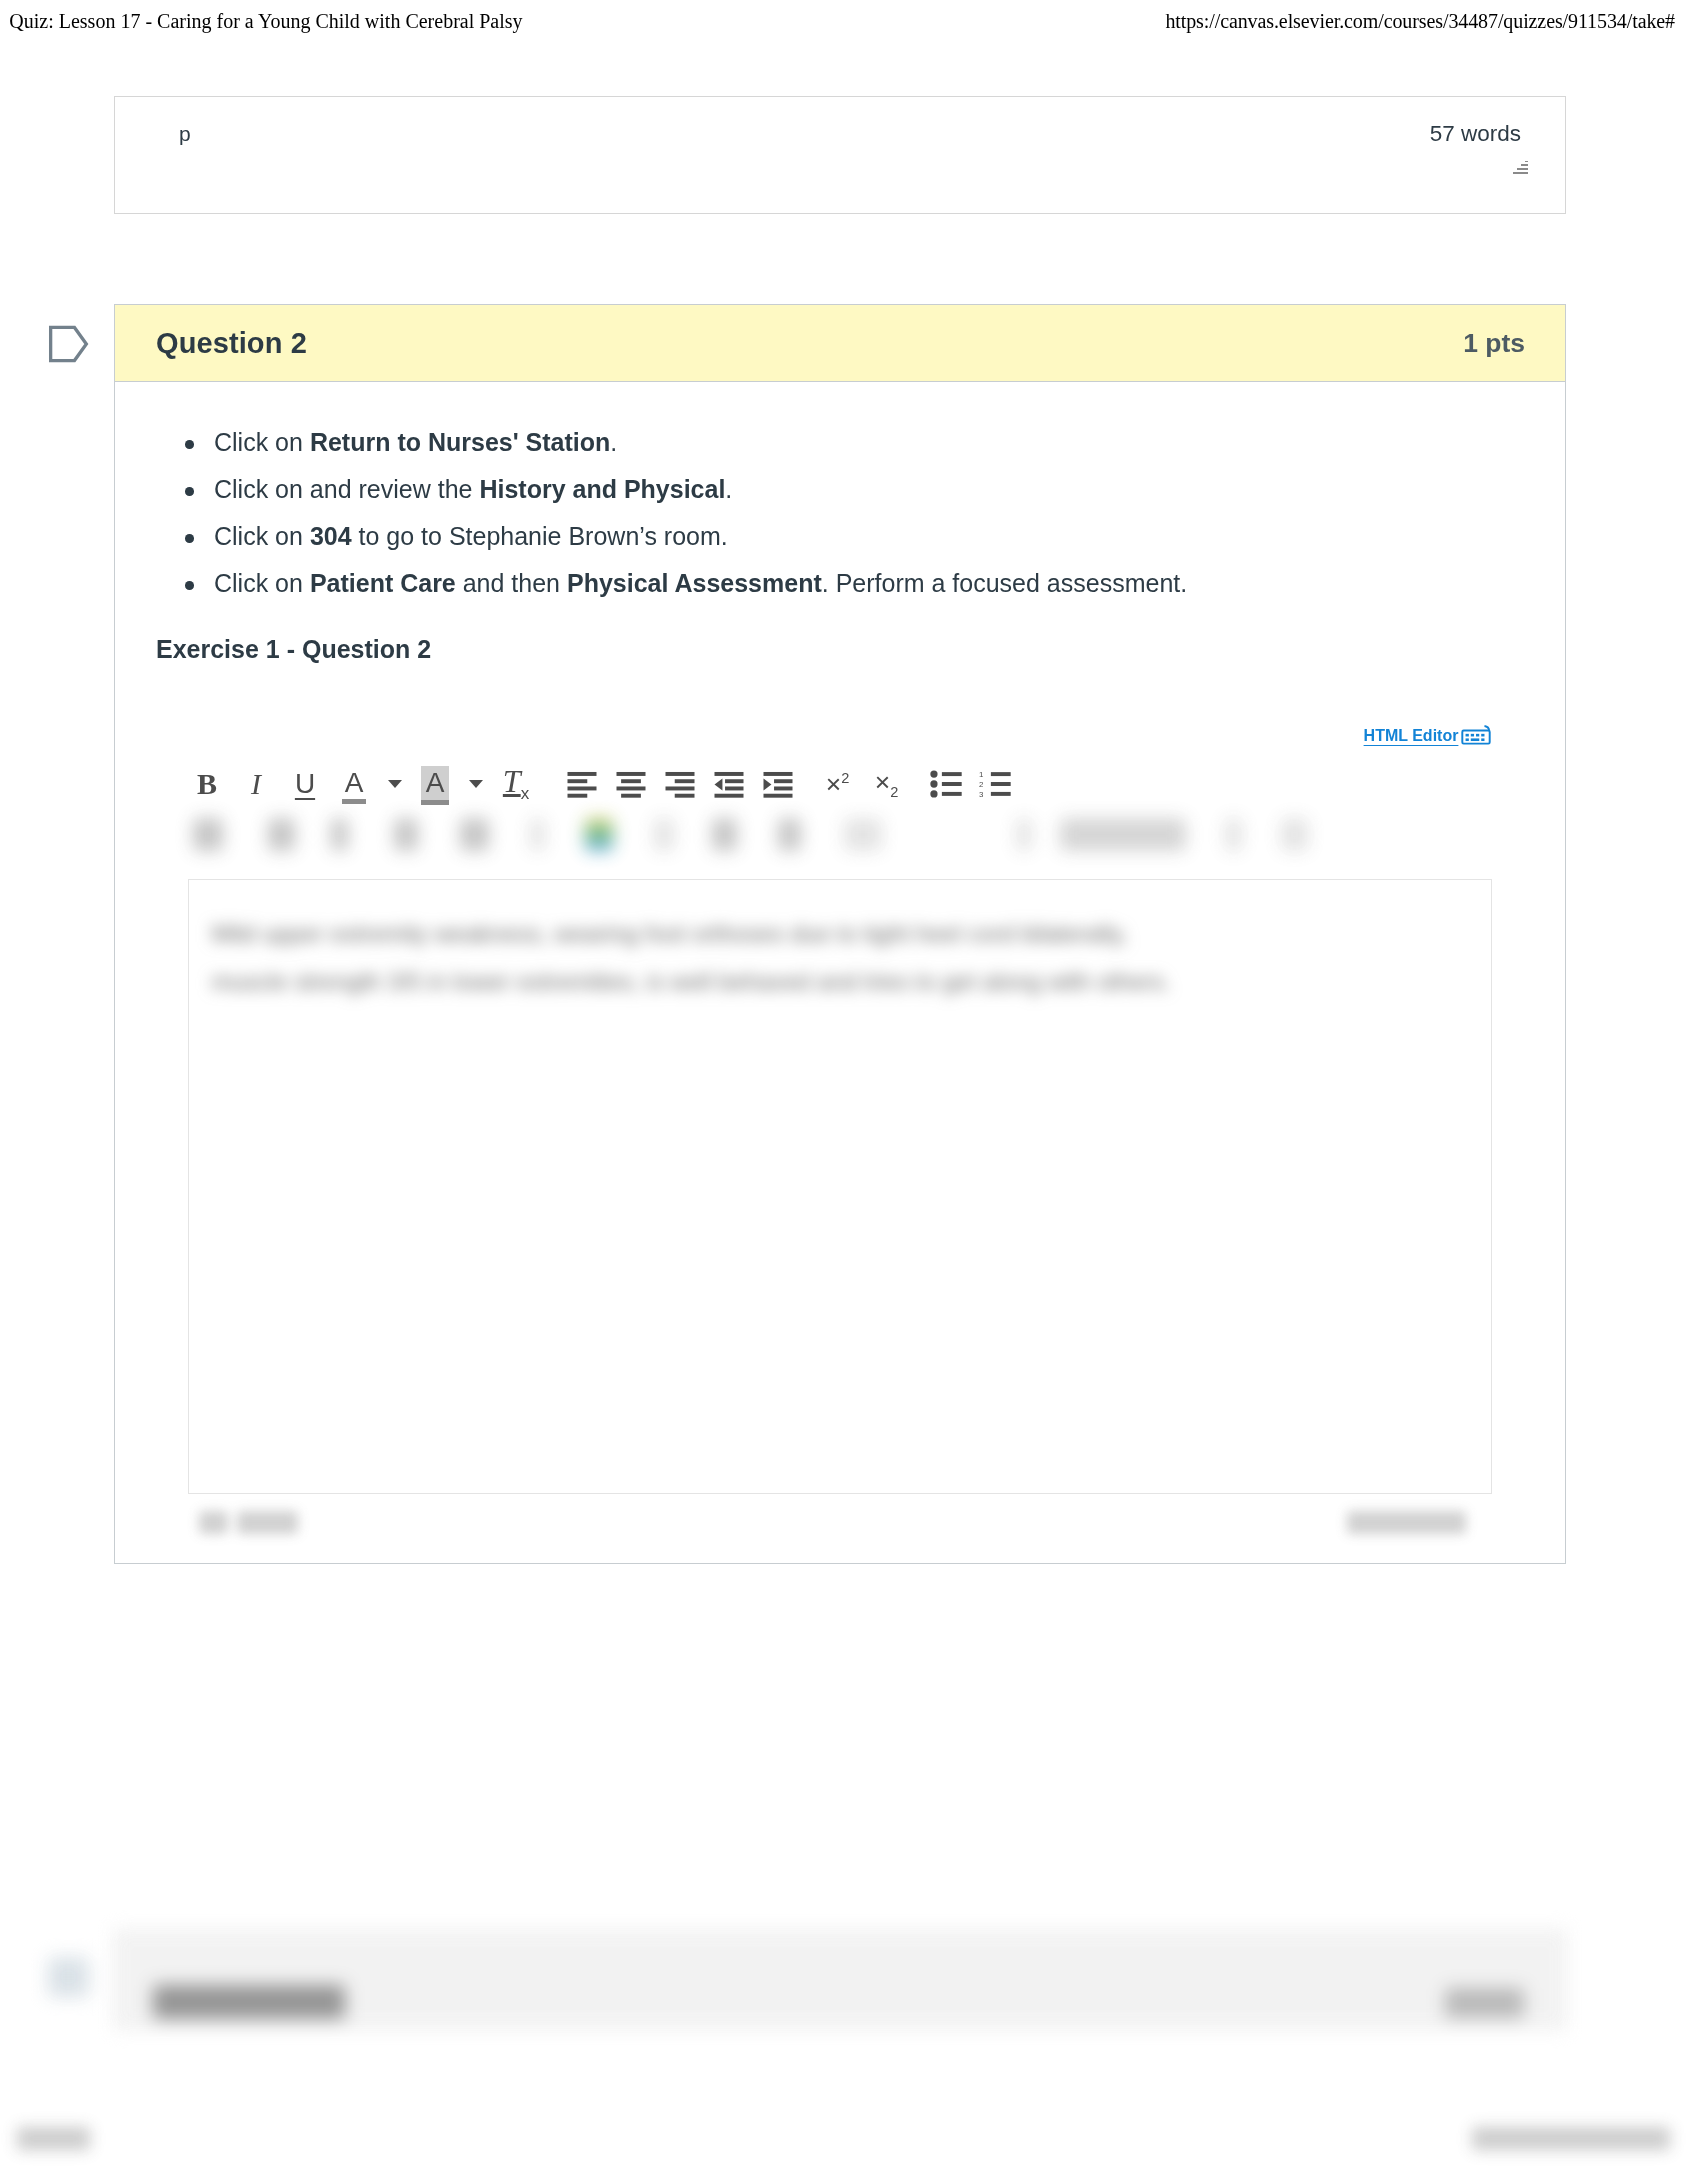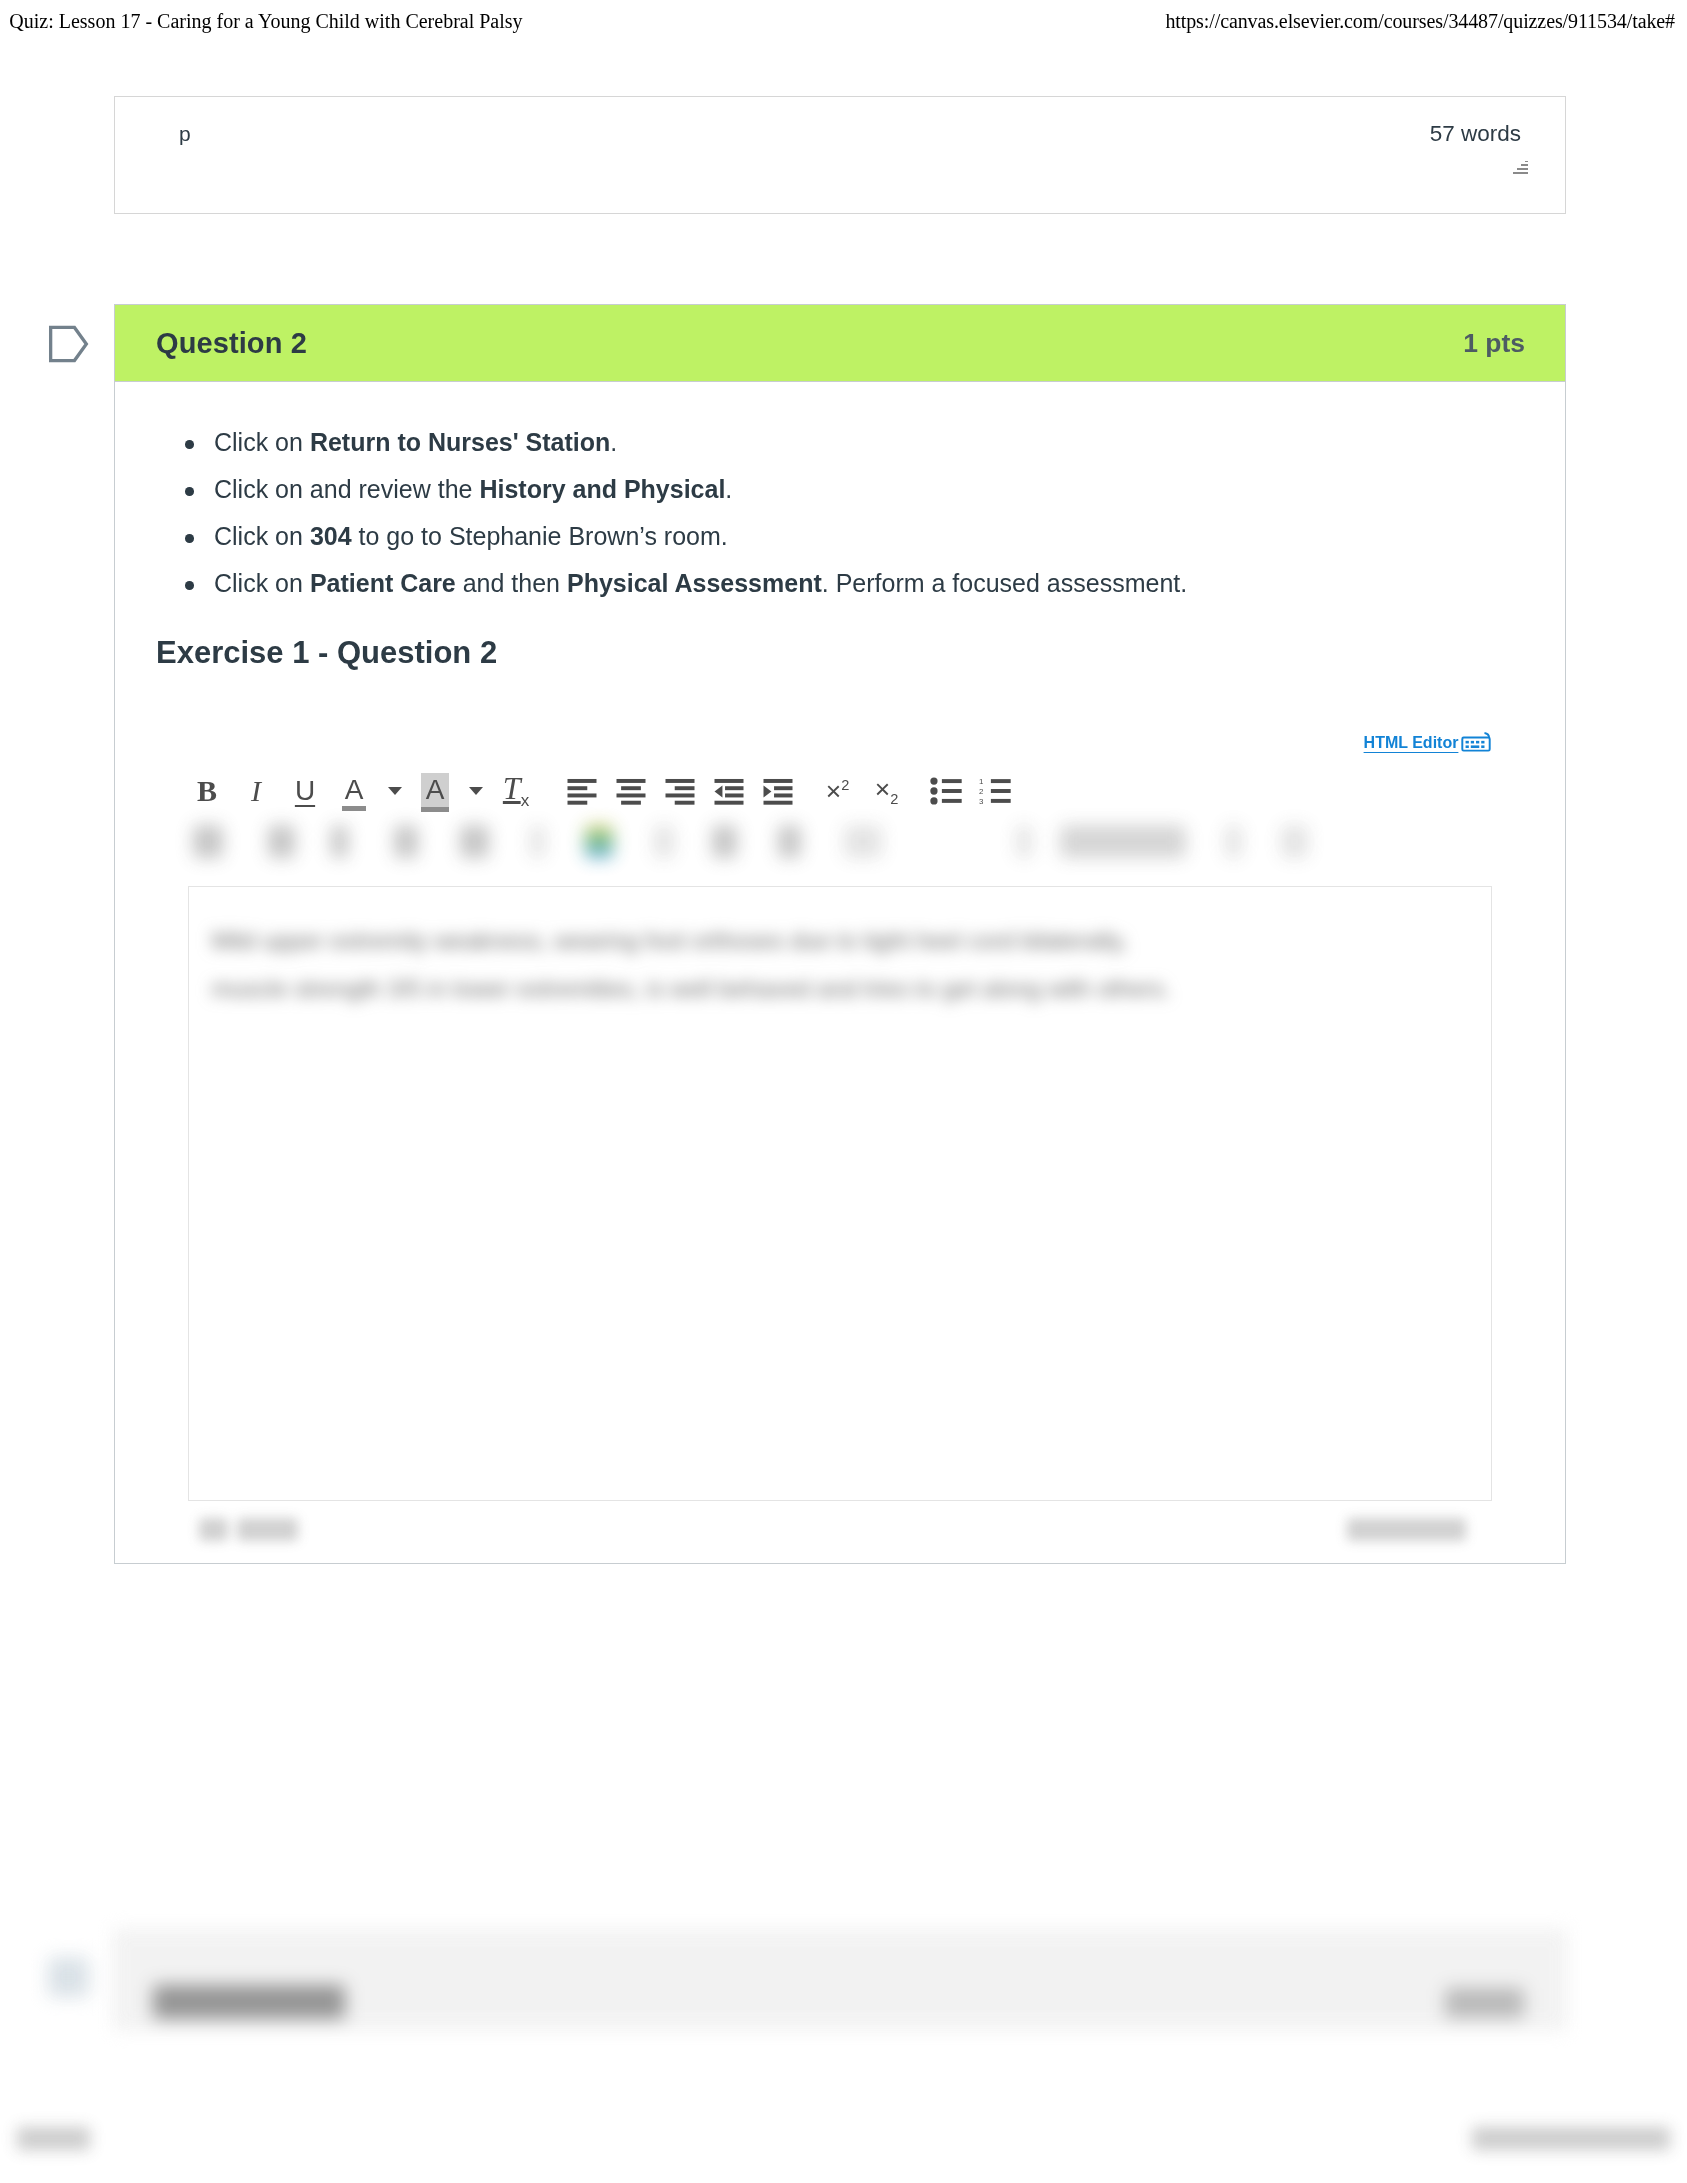"Question 2" .q-header { background: #bef264 -> #fef9c3 }
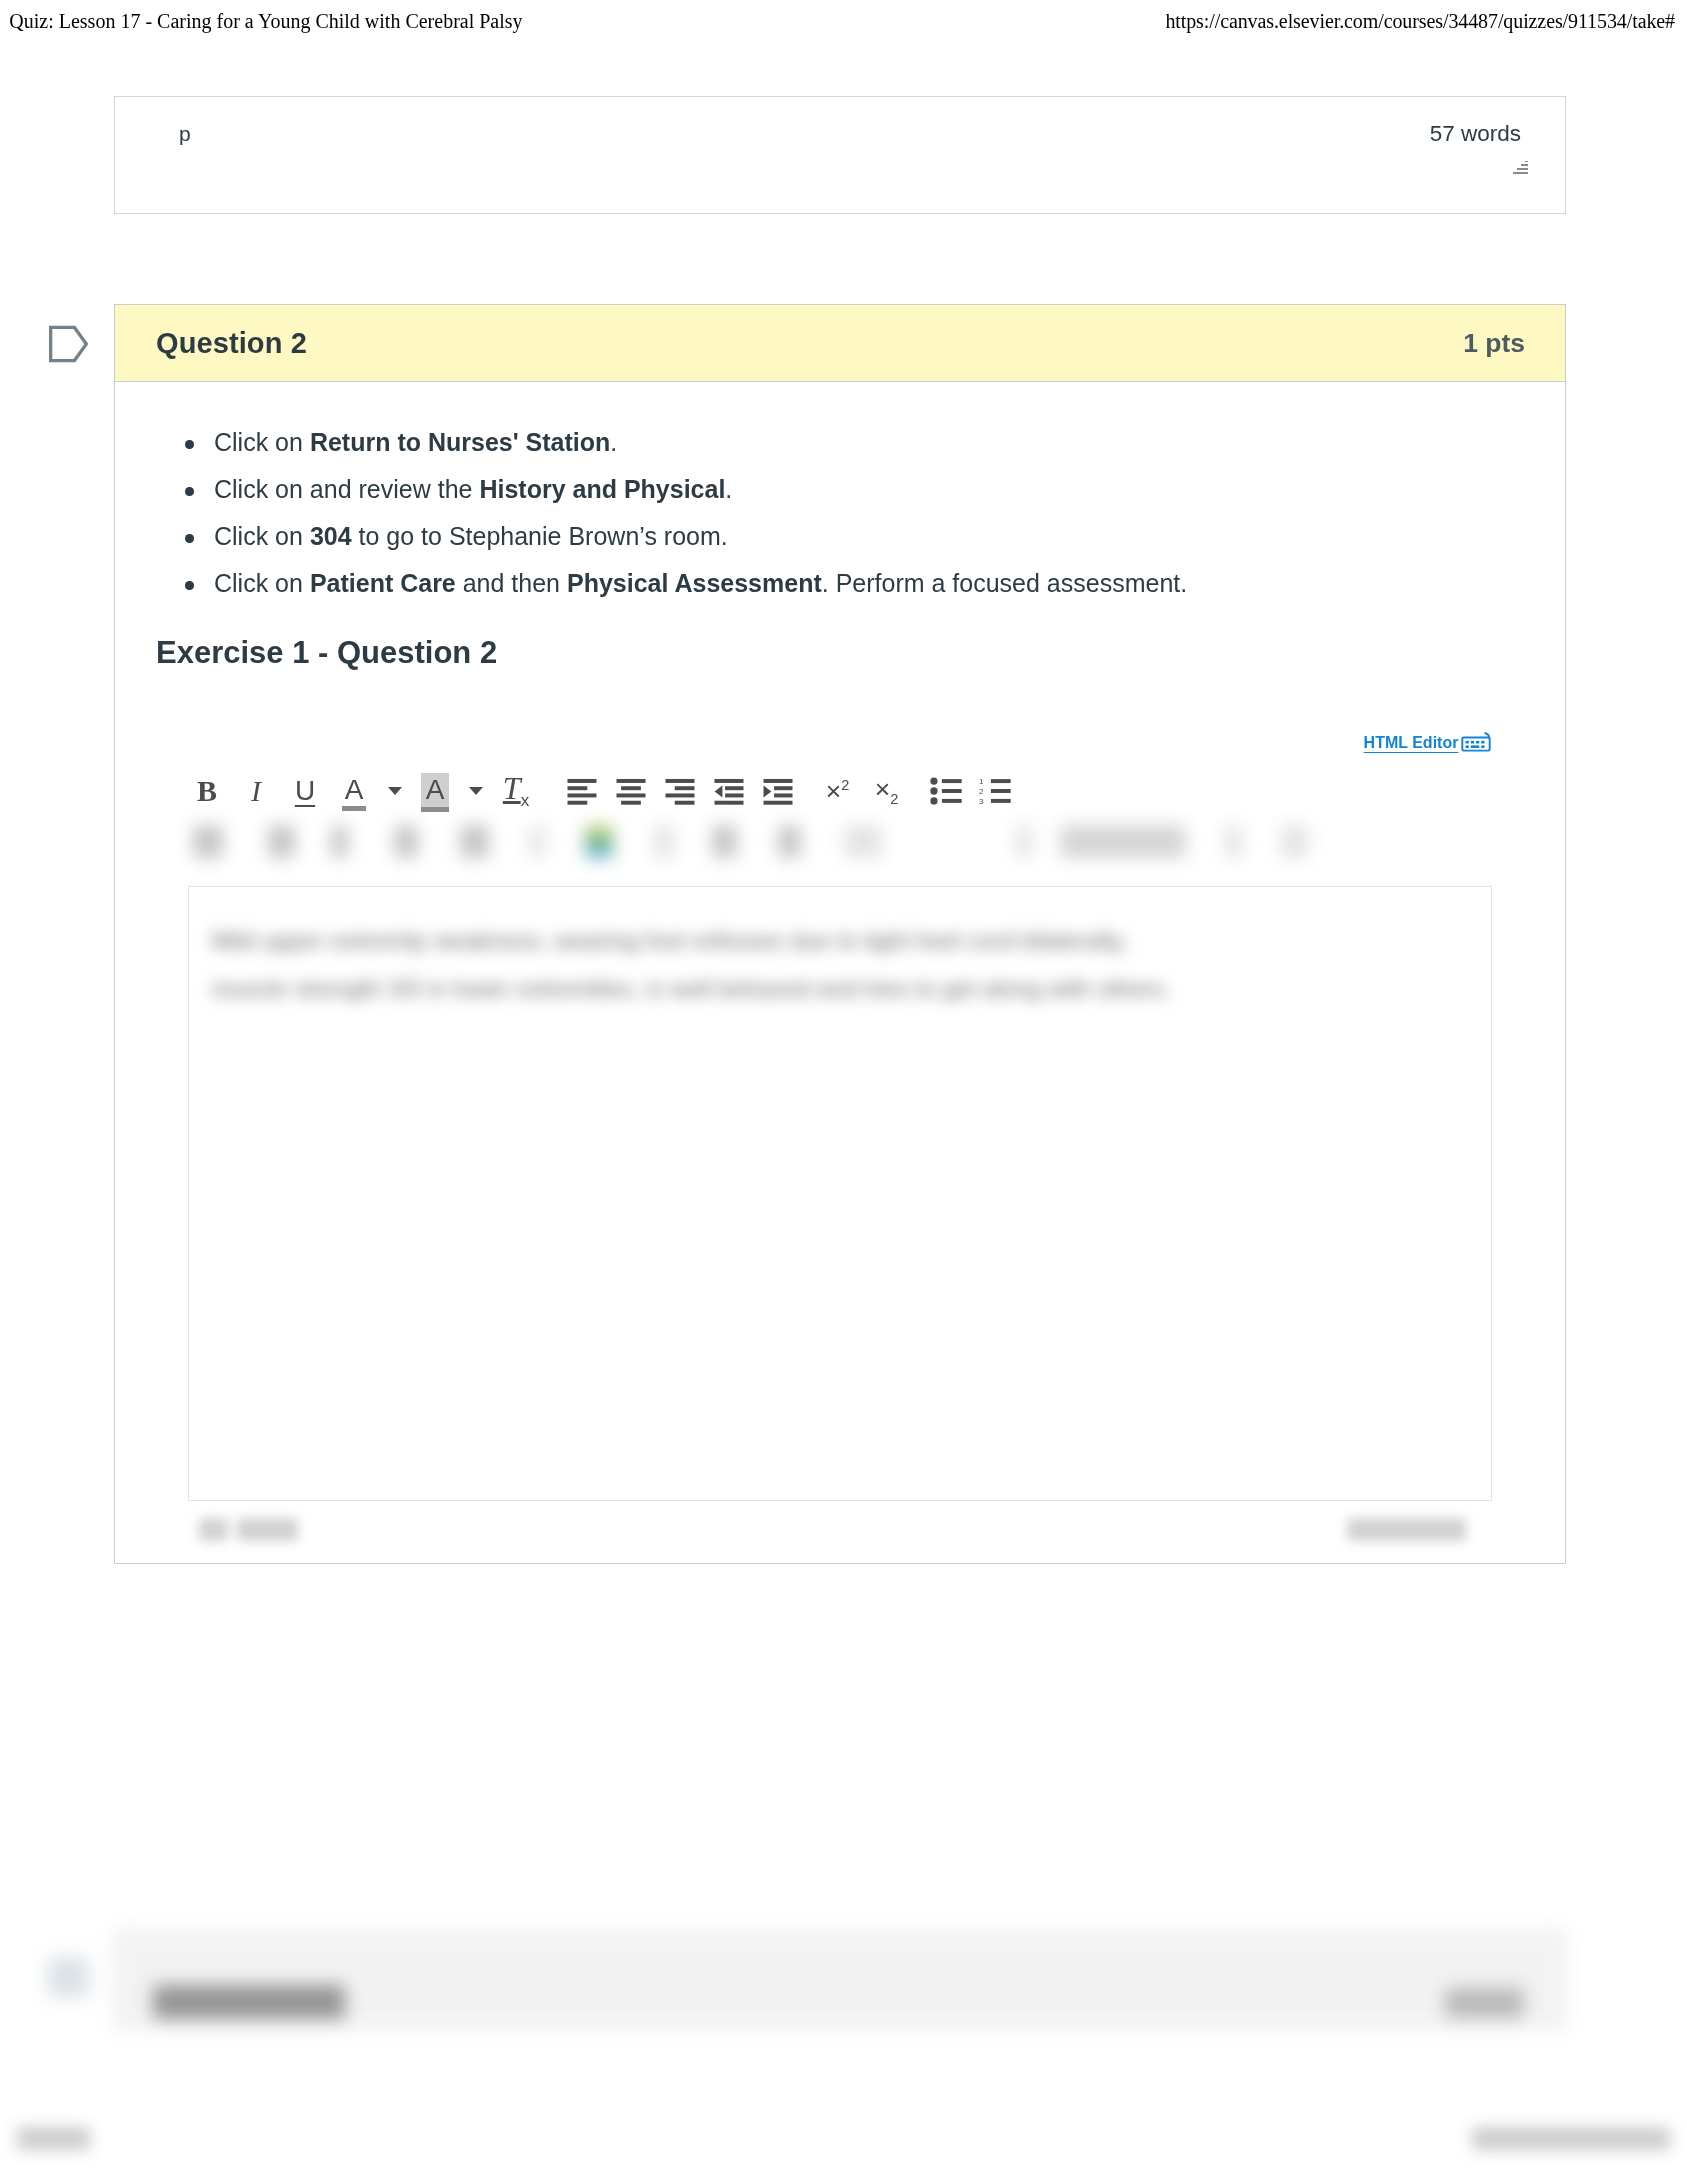"Exercise 1 - Question 2" .exercise-heading { font-size: 31px -> 25px }
